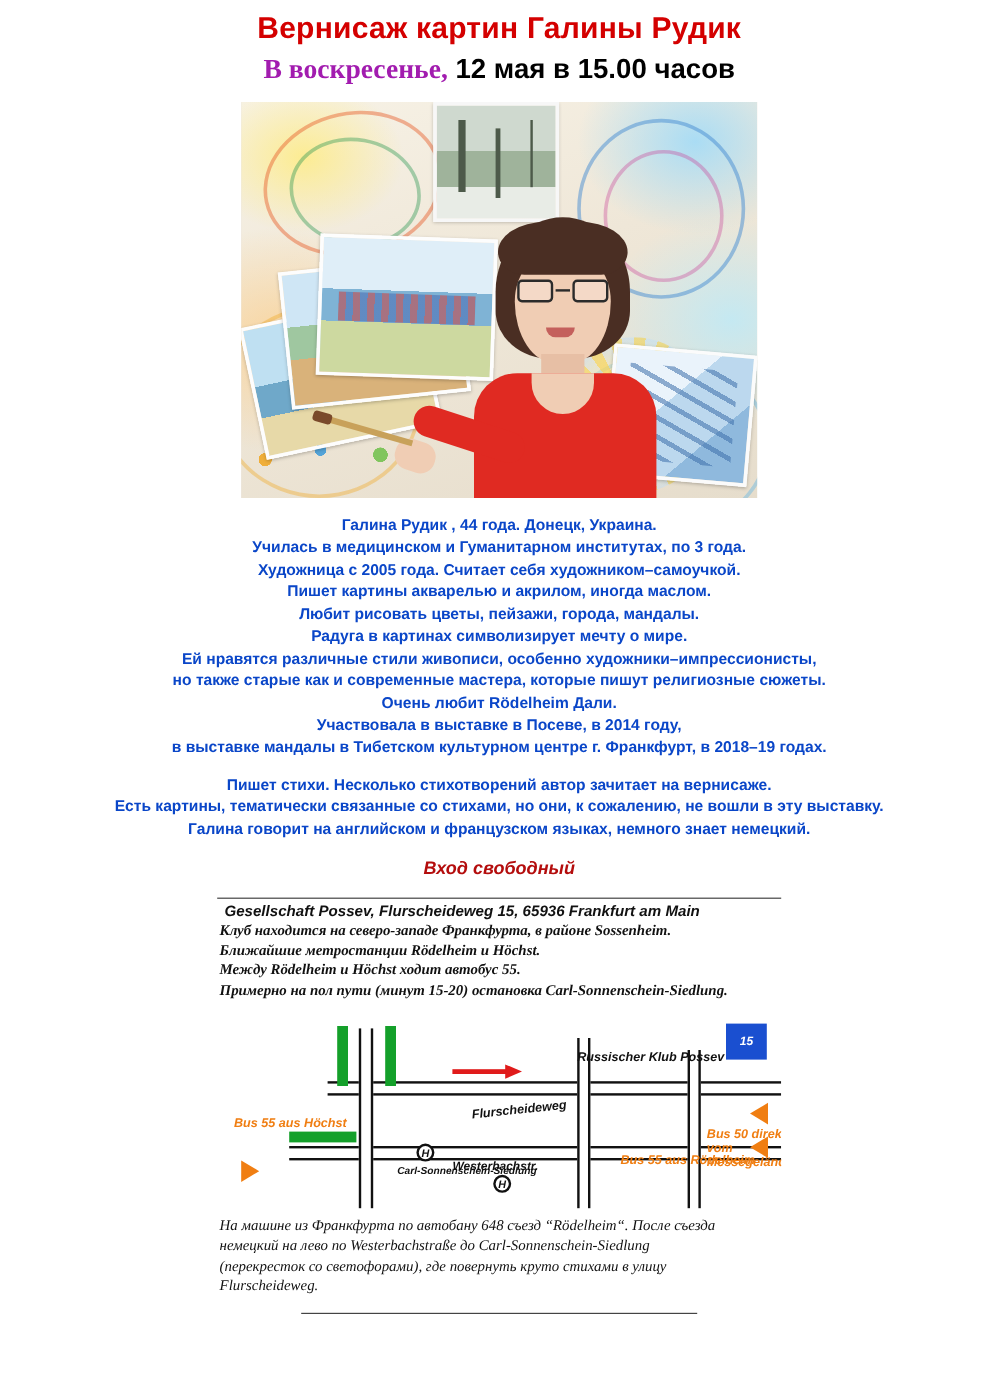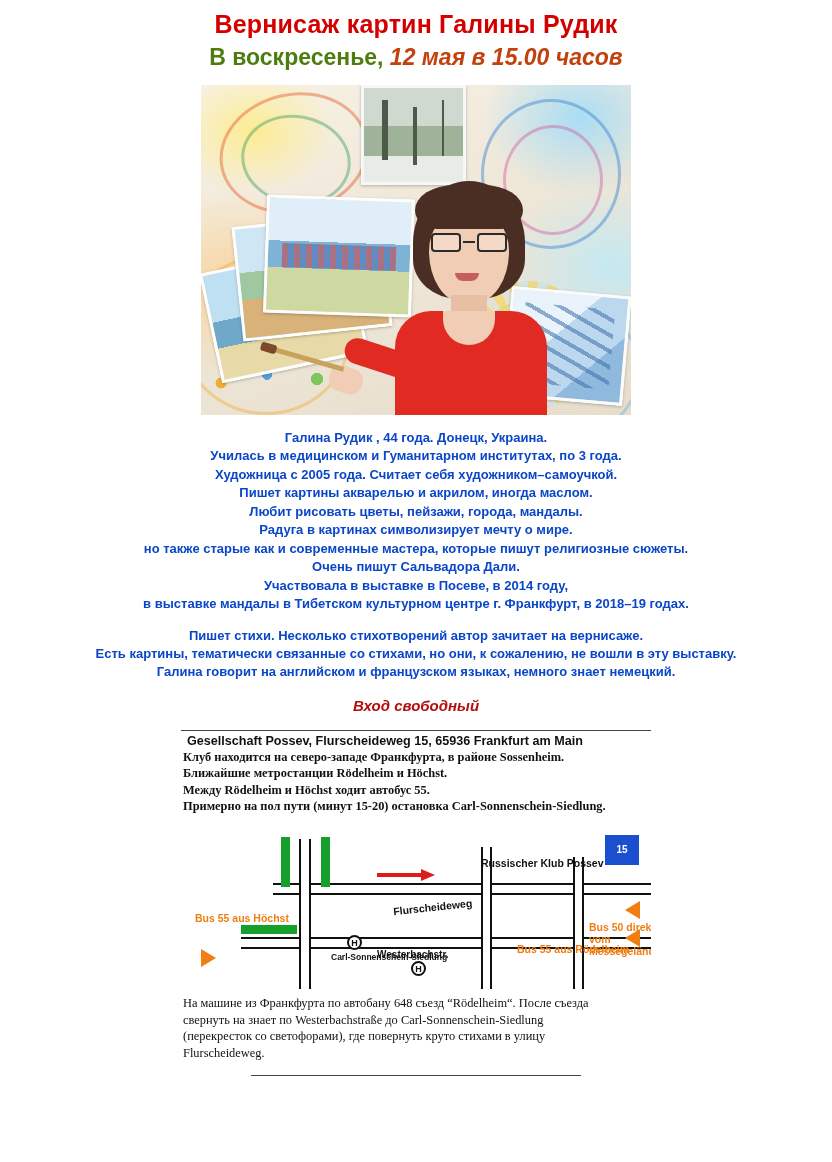"В воскресенье," .subtitle .green { color: #4d7c0f -> #a21caf; font-family: none -> Liberation Serif, serif }
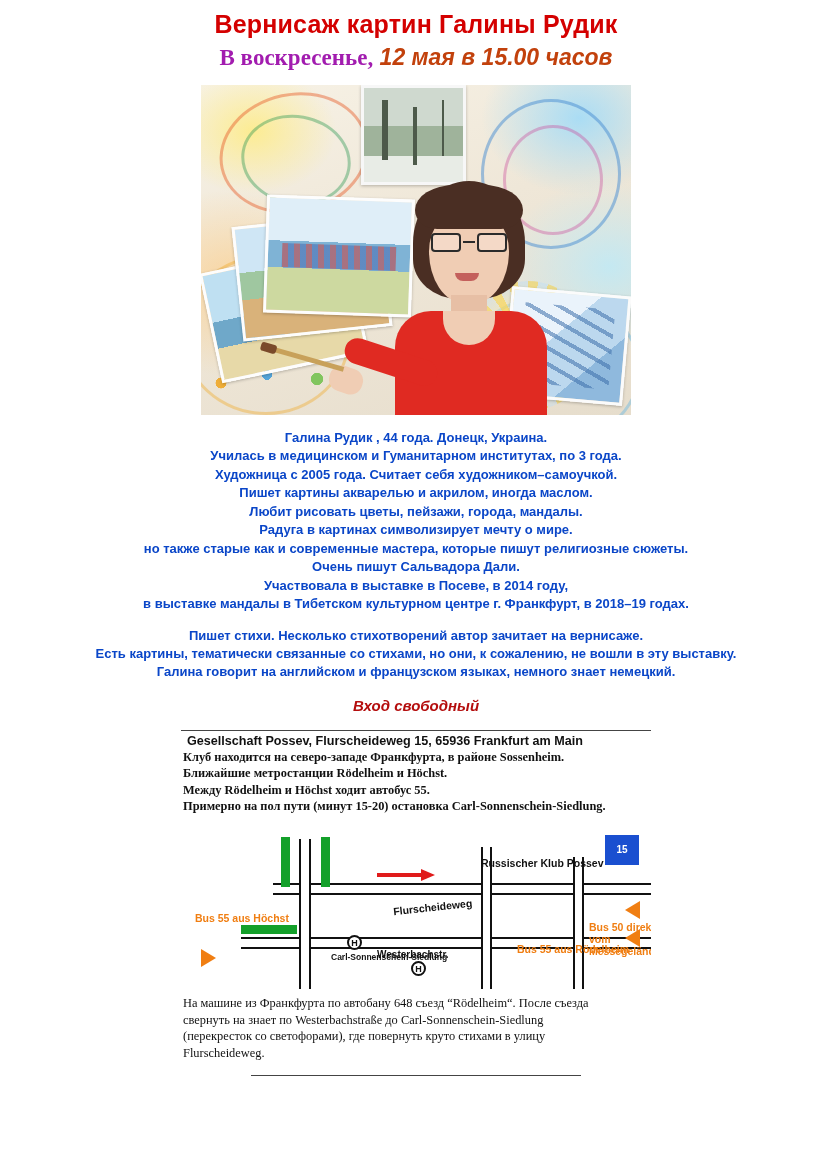"12 мая в 15.00 часов" .subtitle .red { color: #c2410c -> #000000; font-style: italic -> none }
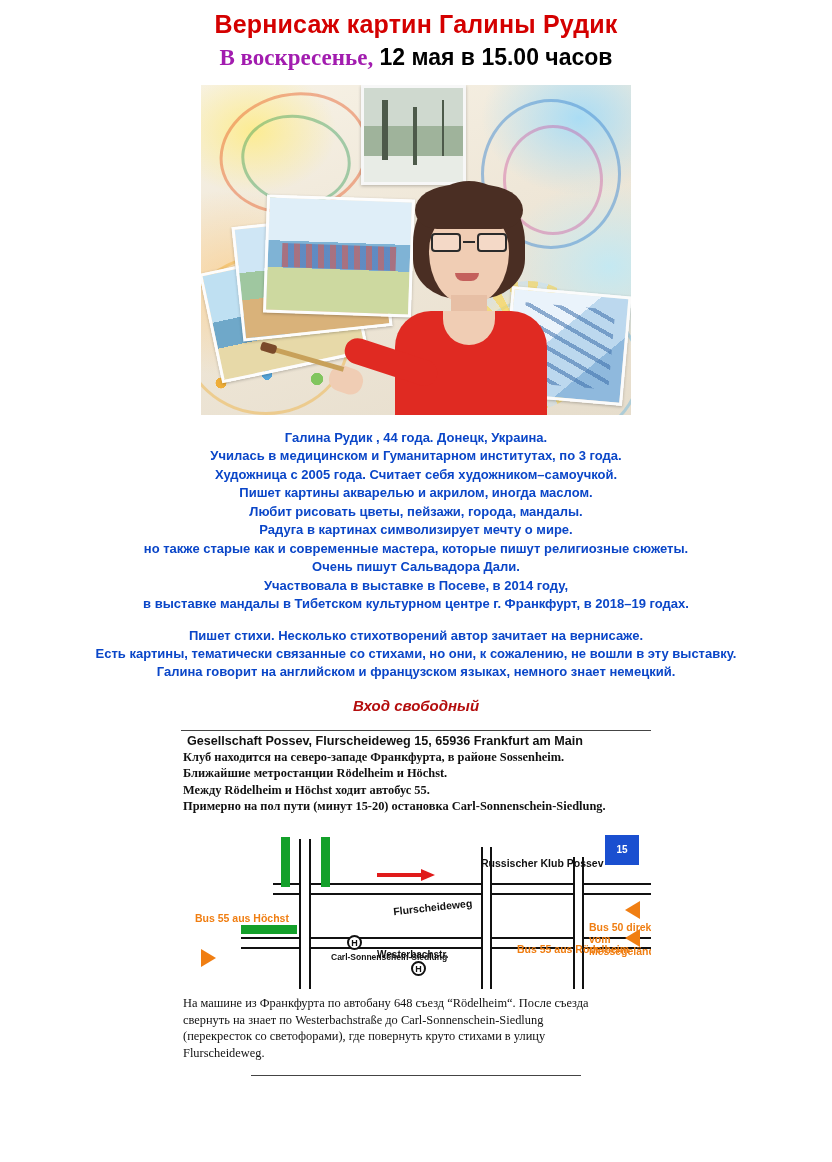"Ей нравятся различные стили живописи," p { html: none -> <p>Ей нравятся различные стили живописи, особенно художники–импрессионисты,</p> }
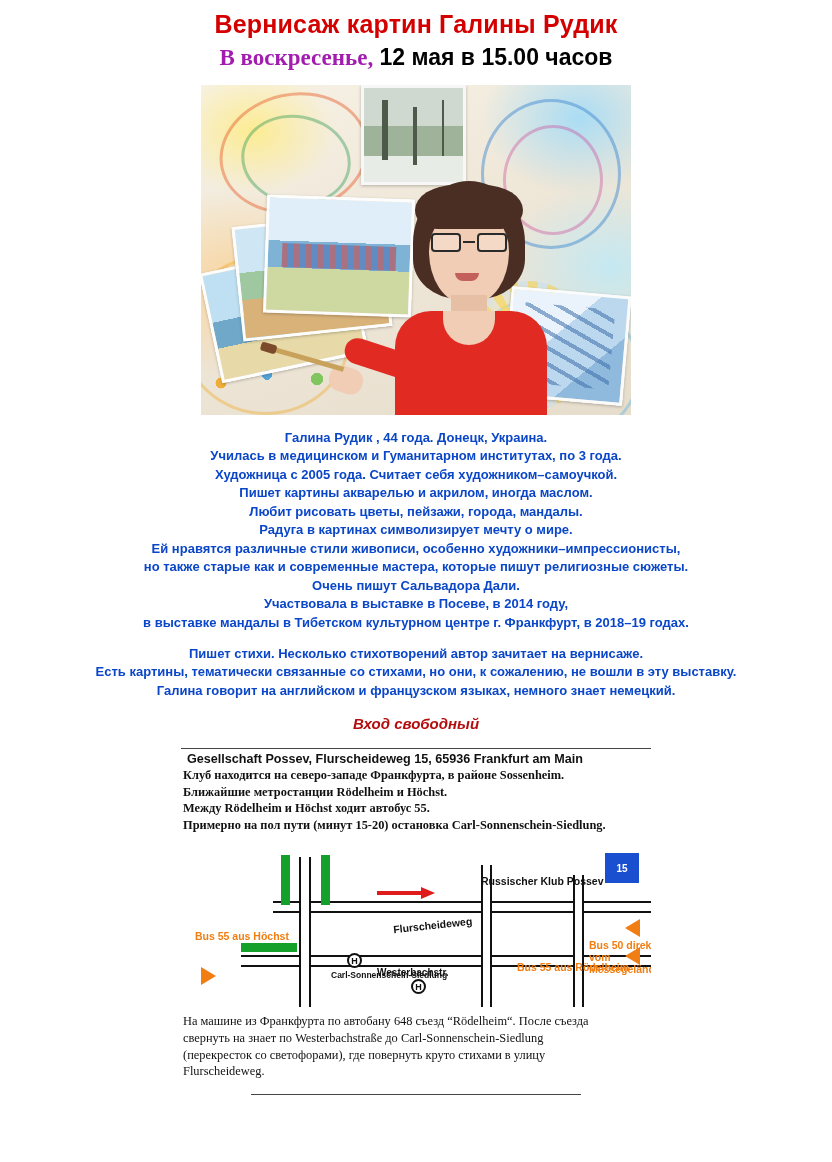"Очень пишут Сальвадора Дали." p { text: пишут Сальвадора -> любит Rödelheim }
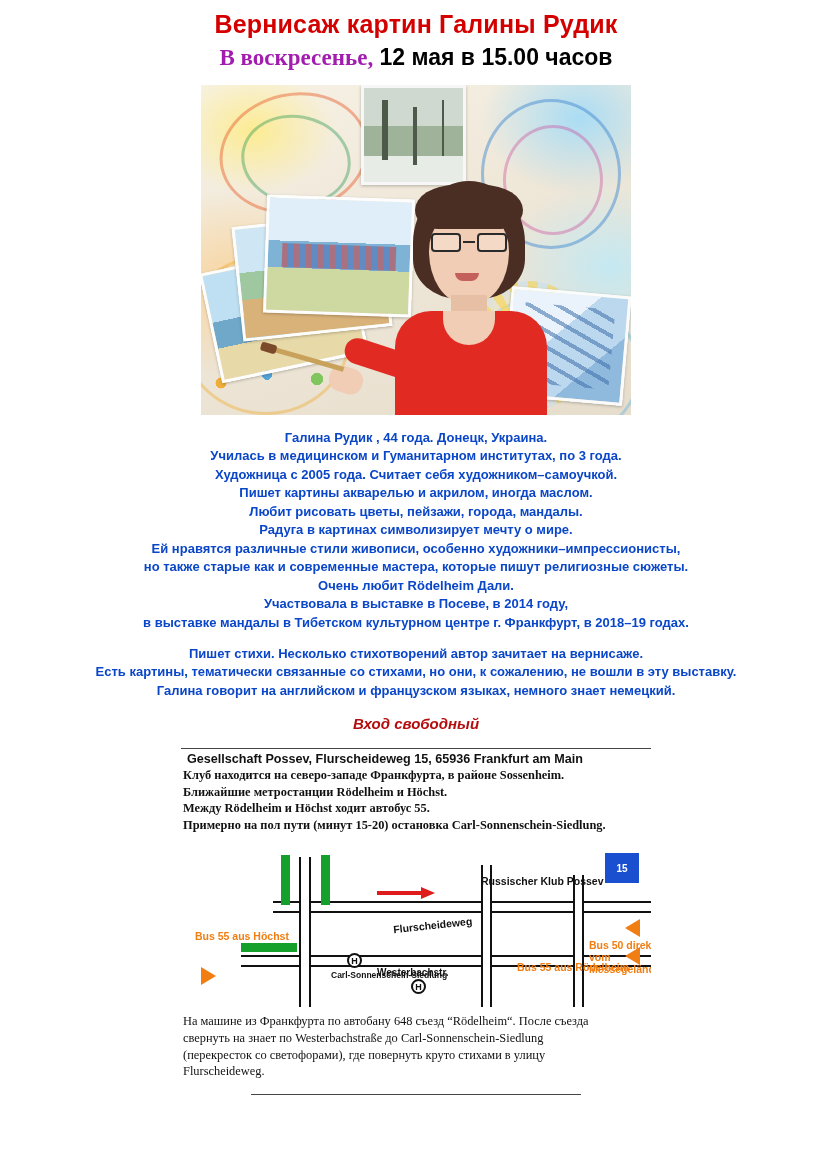"Gesellschaft Possev, Flurscheideweg 15," .addr-block { font-style: none -> italic }
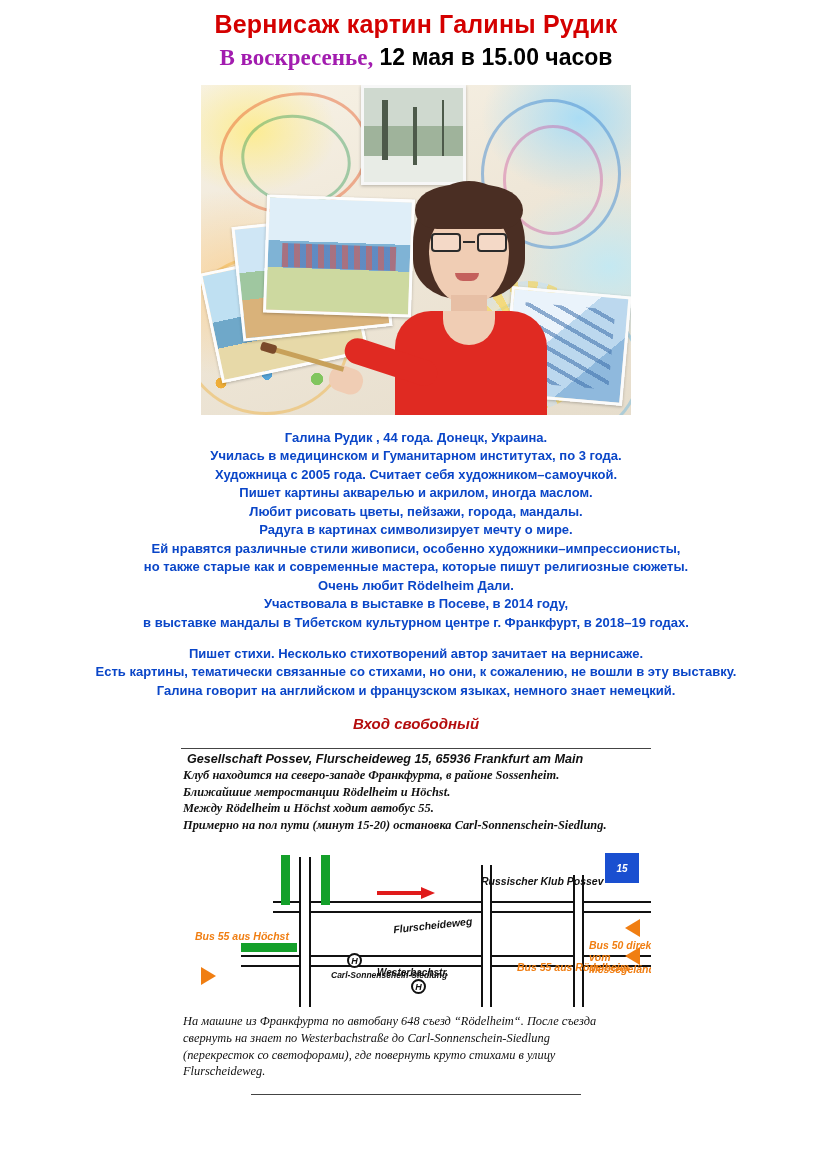"свернуть на знает по Westerbachstraße" div { text: свернуть на знает -> немецкий на лево }
